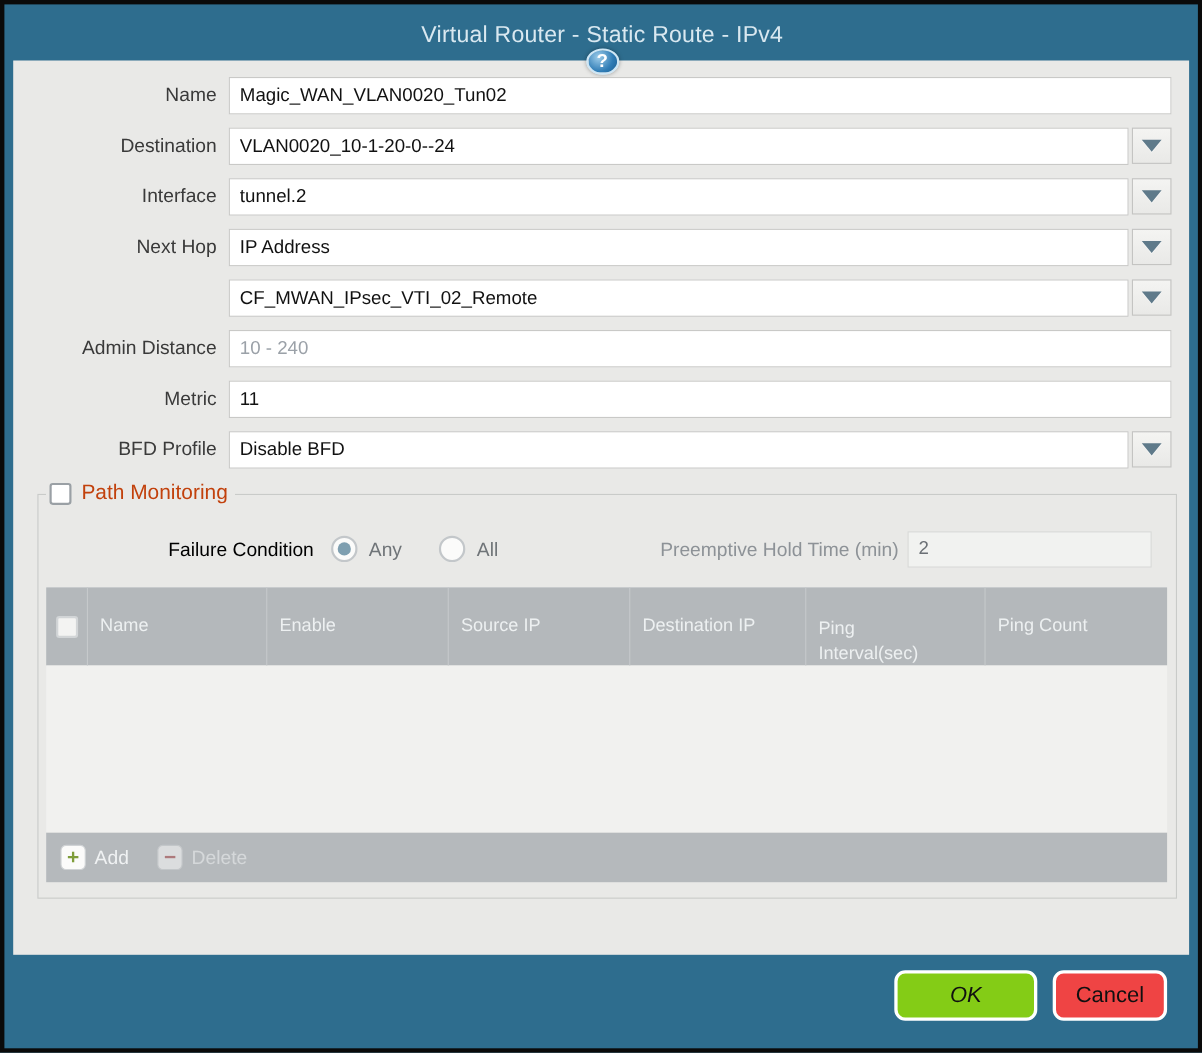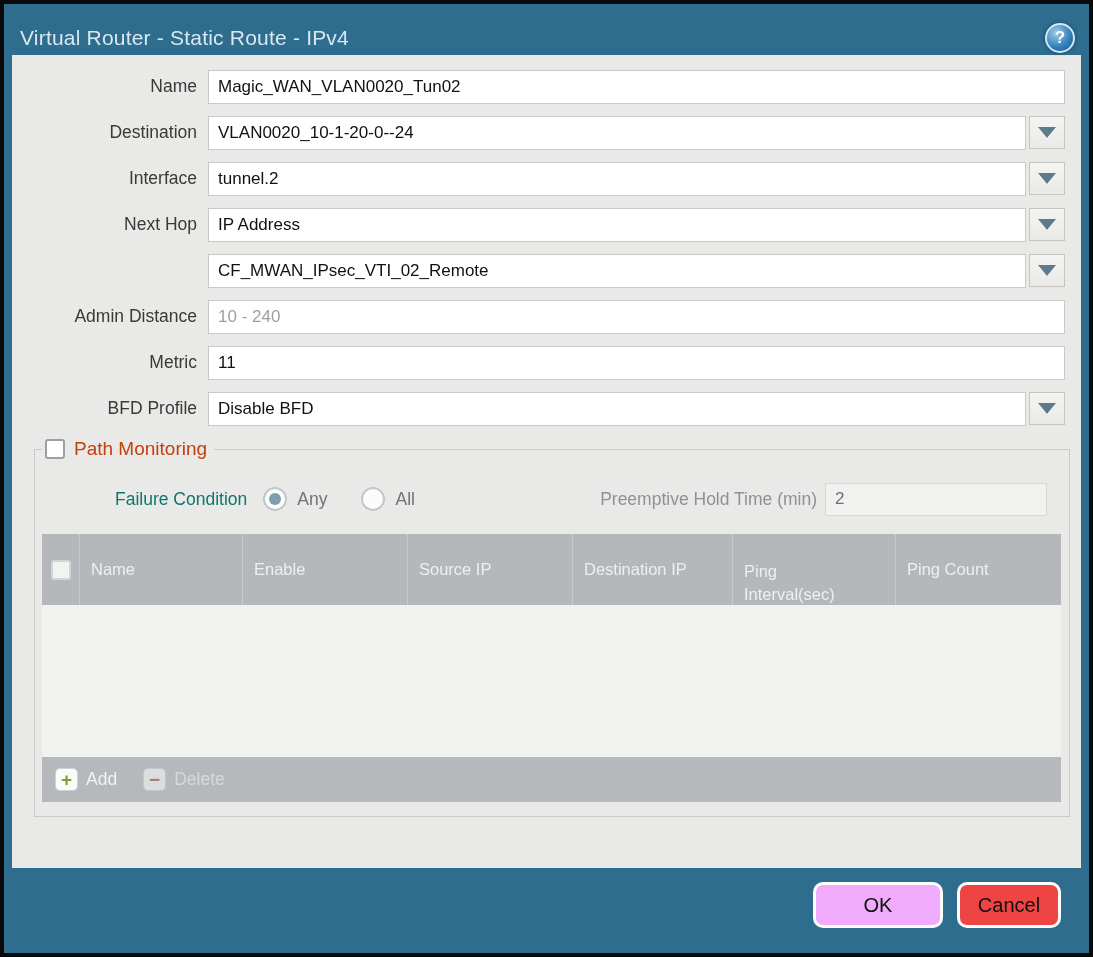"Virtual Router - Static Route" .titlebar { flex-direction: none -> column }
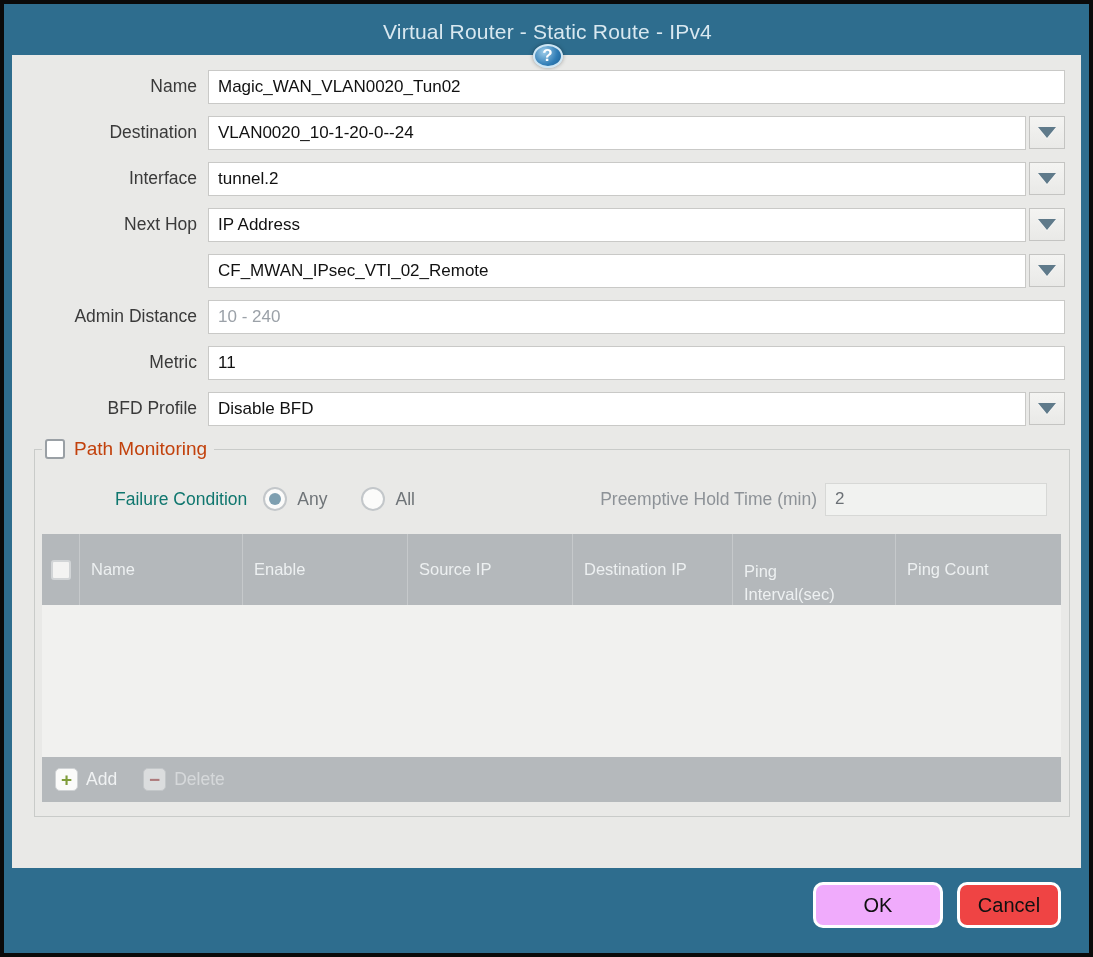"Failure Condition" .cond-label { color: #0f766e -> #000000; margin-left: 74px -> 112px }
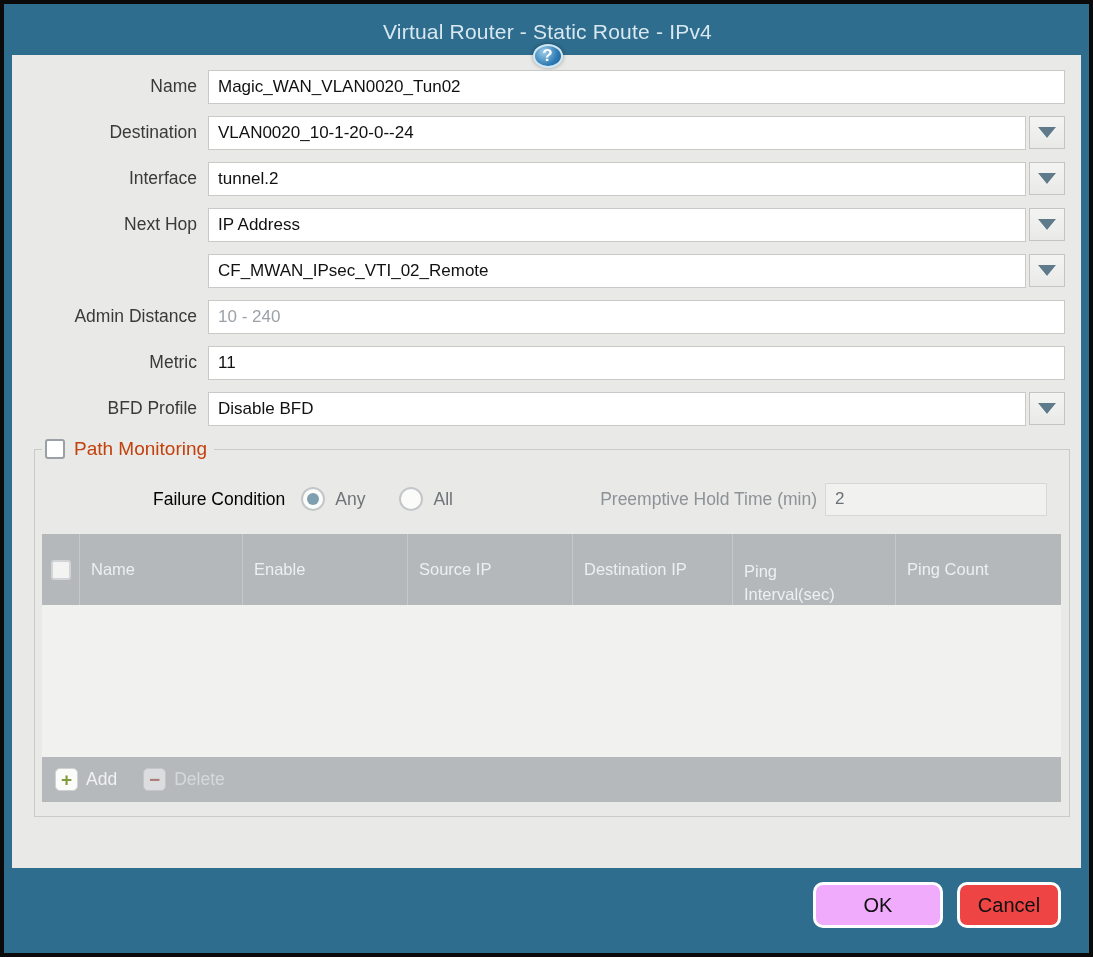"OK" .btn-ok { background: #f0abfc -> #84cc16; font-style: none -> italic }
